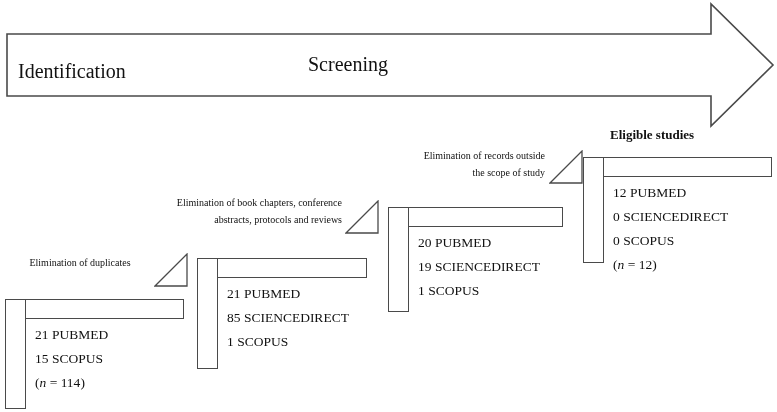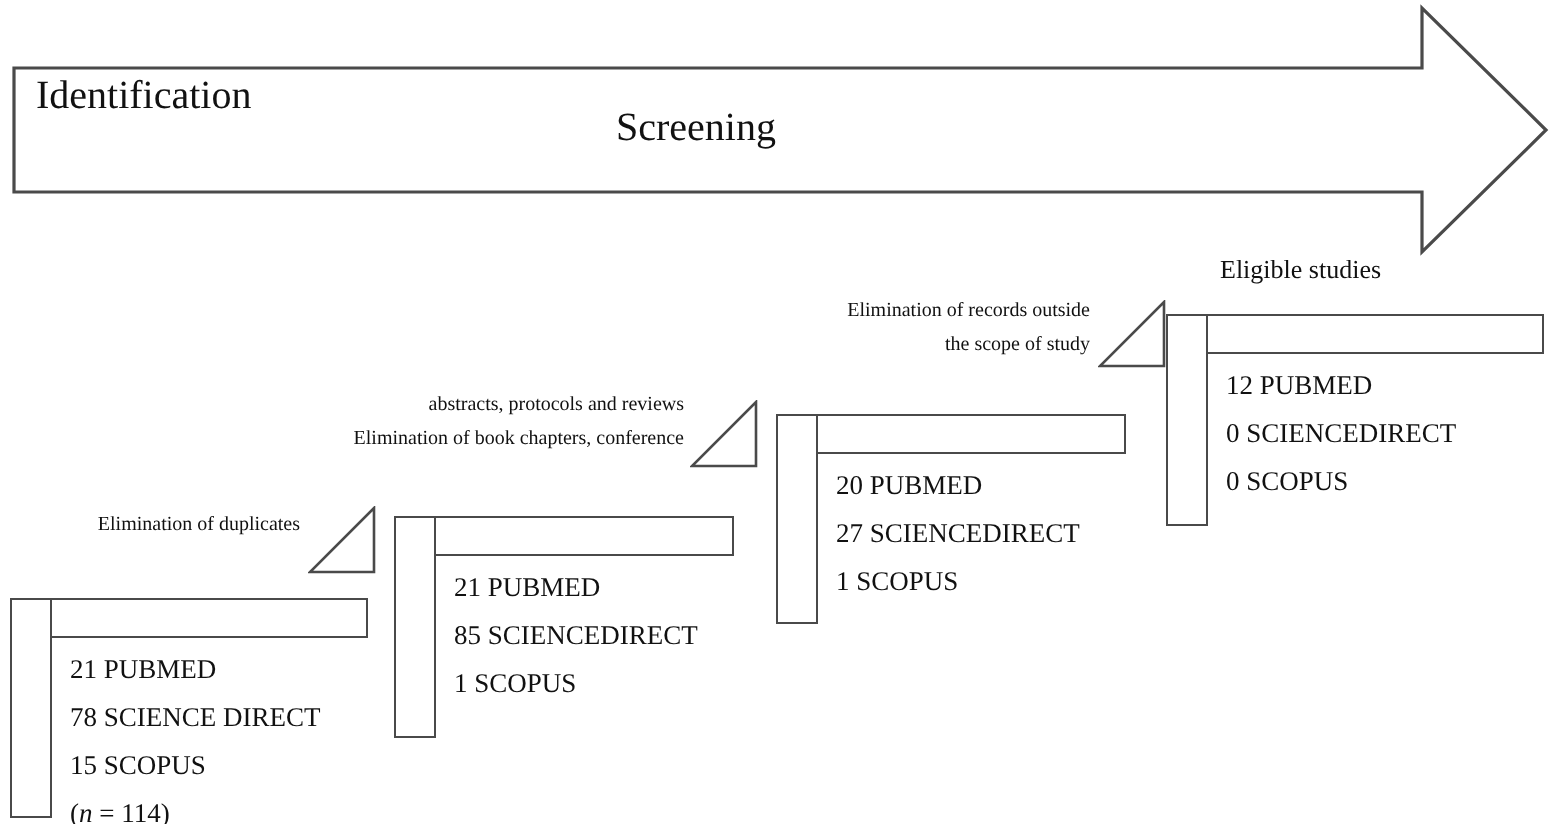"Identification" .banner-label.l0 { top: 38px -> 61px }
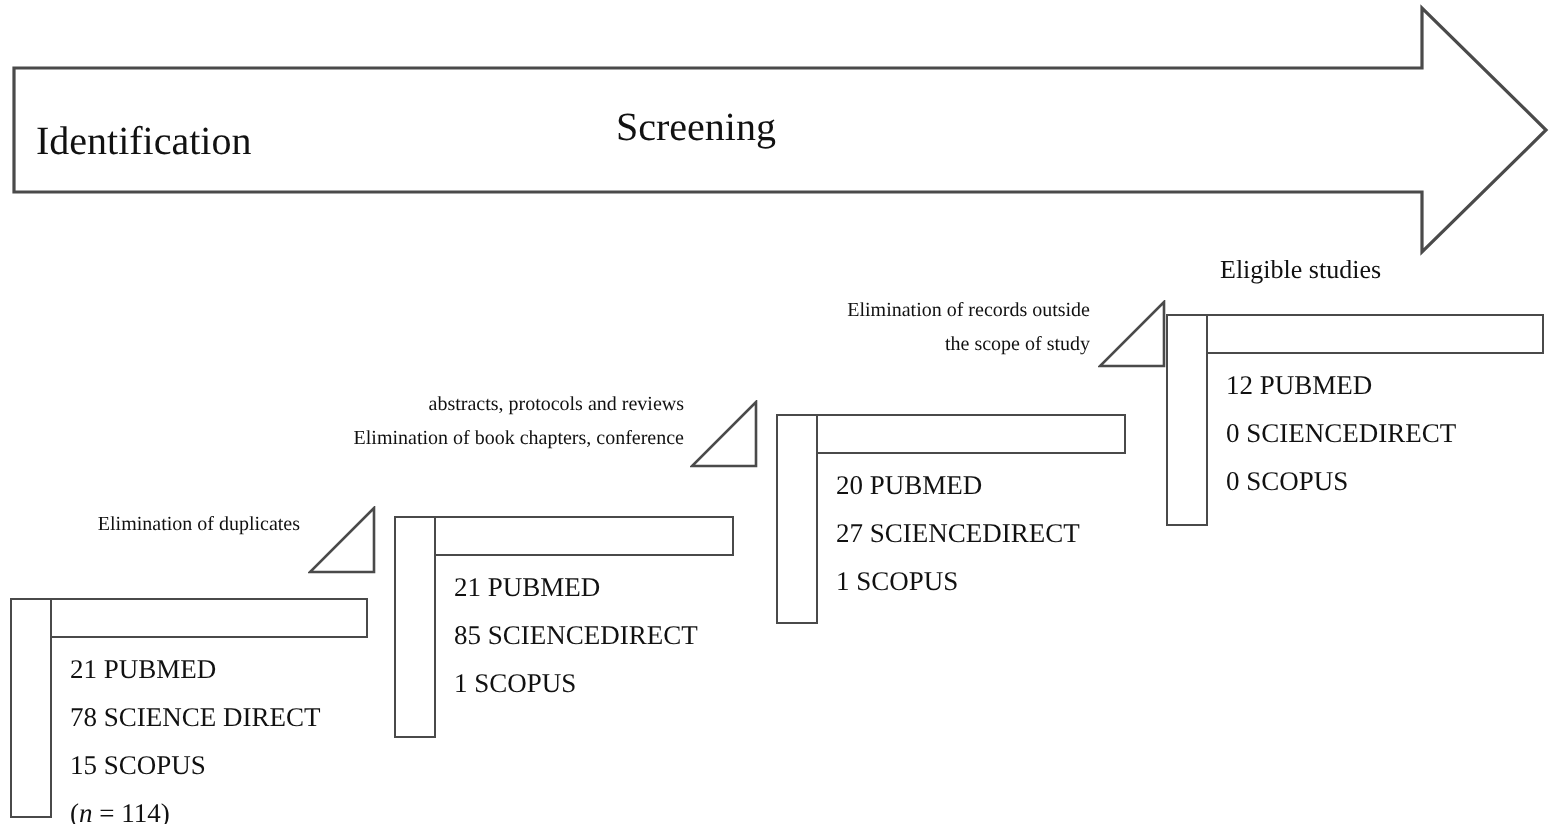"Eligible studies" .plain-label { font-weight: none -> bold }
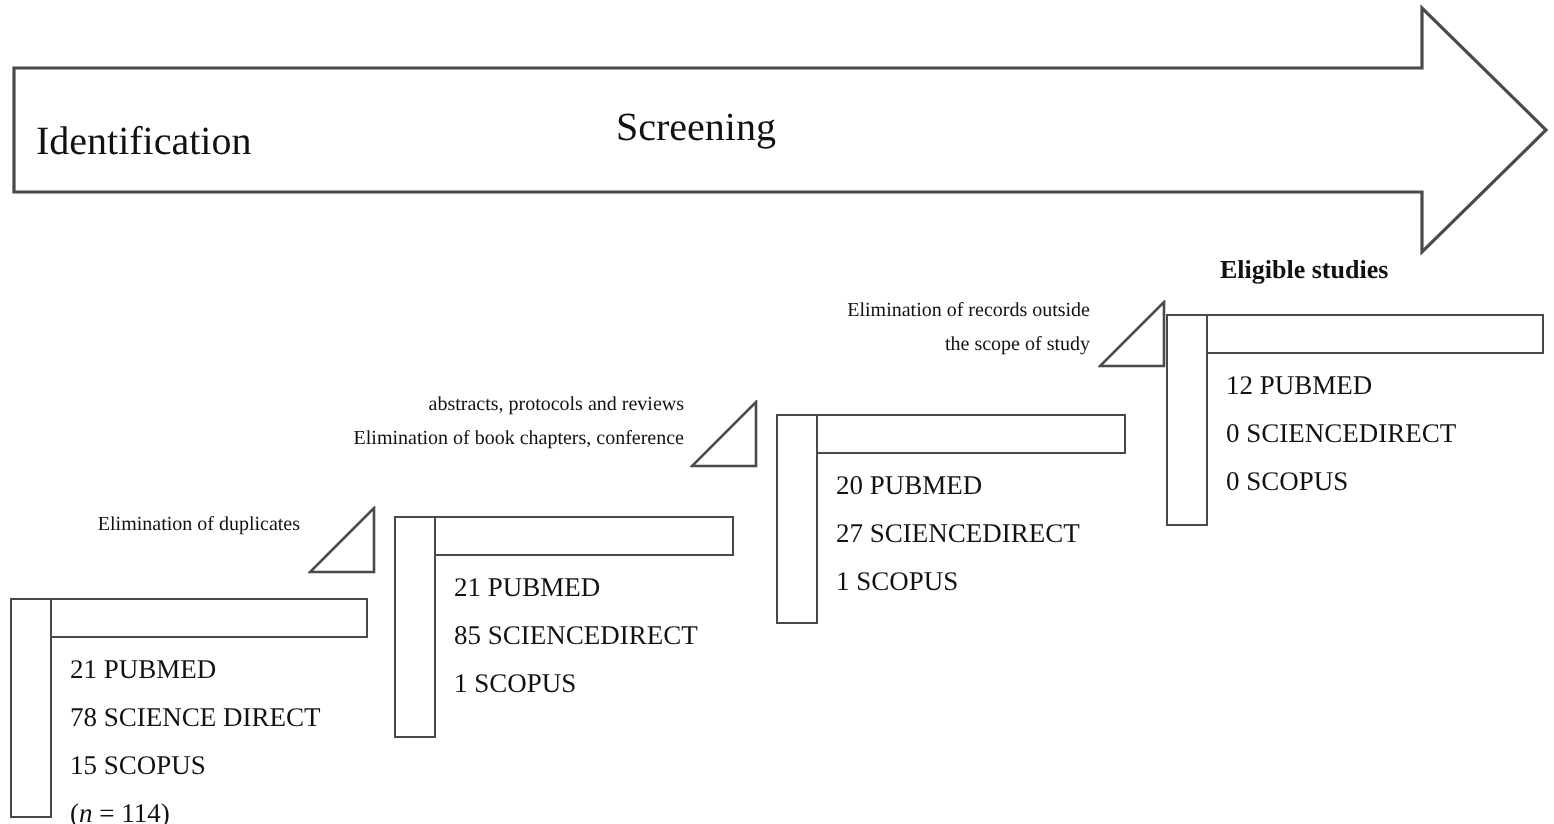"abstracts, protocols and reviews" div { order: before "Elimination of book chapters, conference" -> after "Elimination of book chapters, conference" }
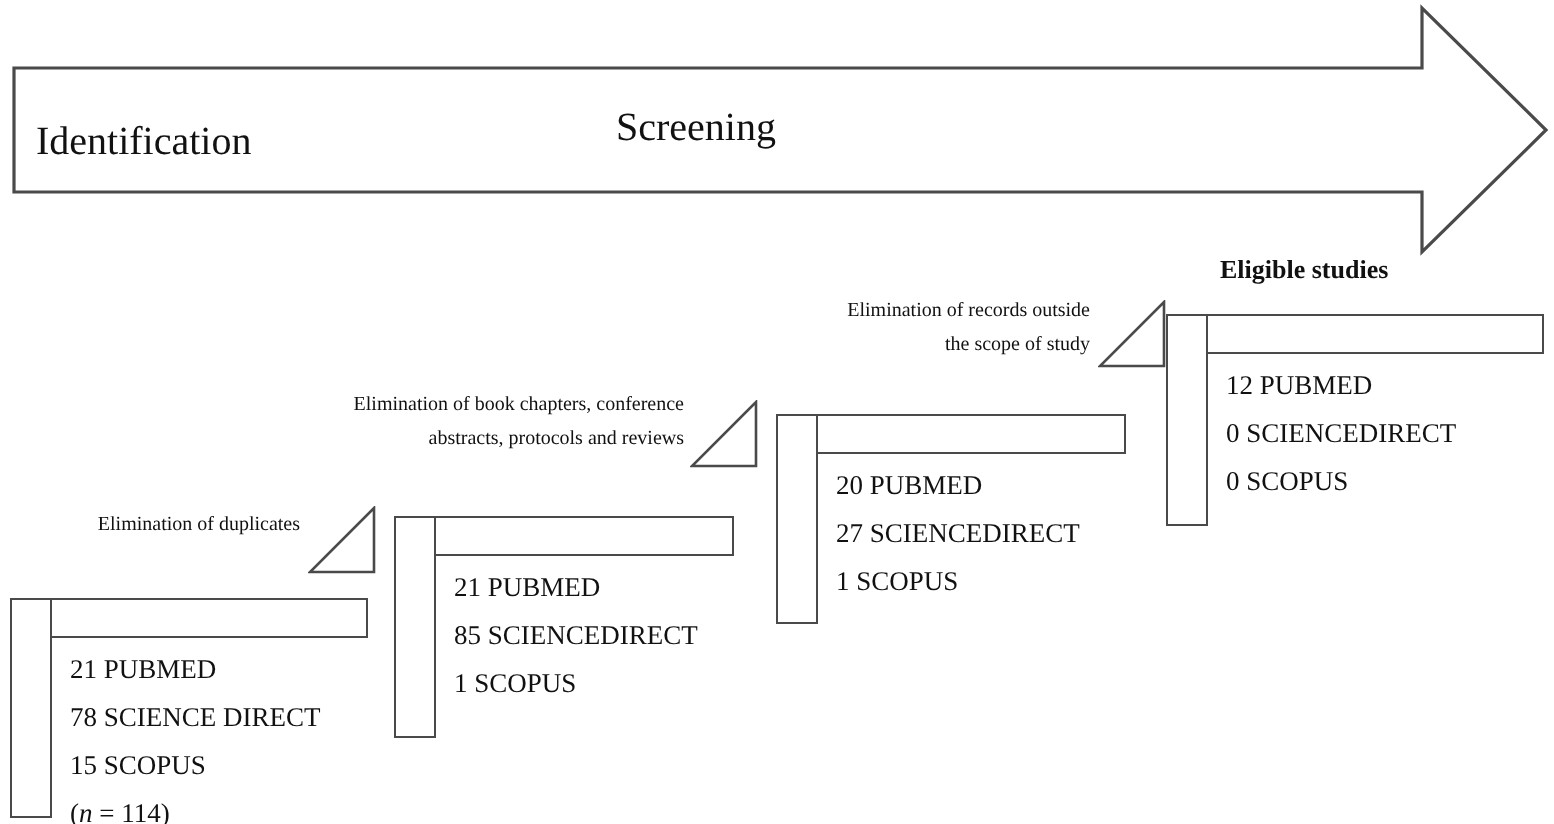"Elimination of duplicates" div.annot { text-align: none -> center }
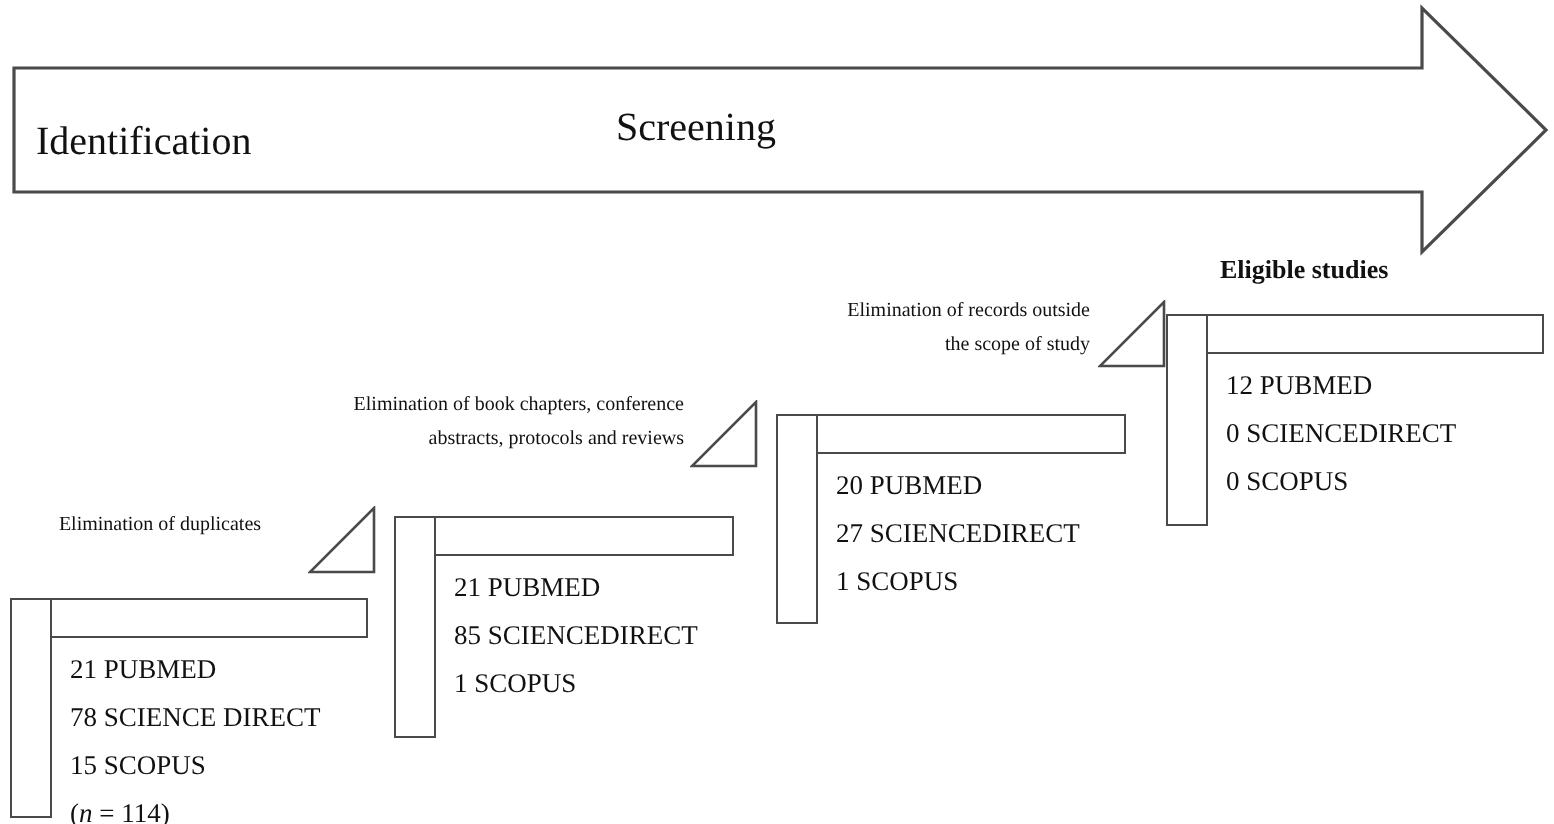"27 SCIENCEDIRECT" div { text: 27 -> 19 }
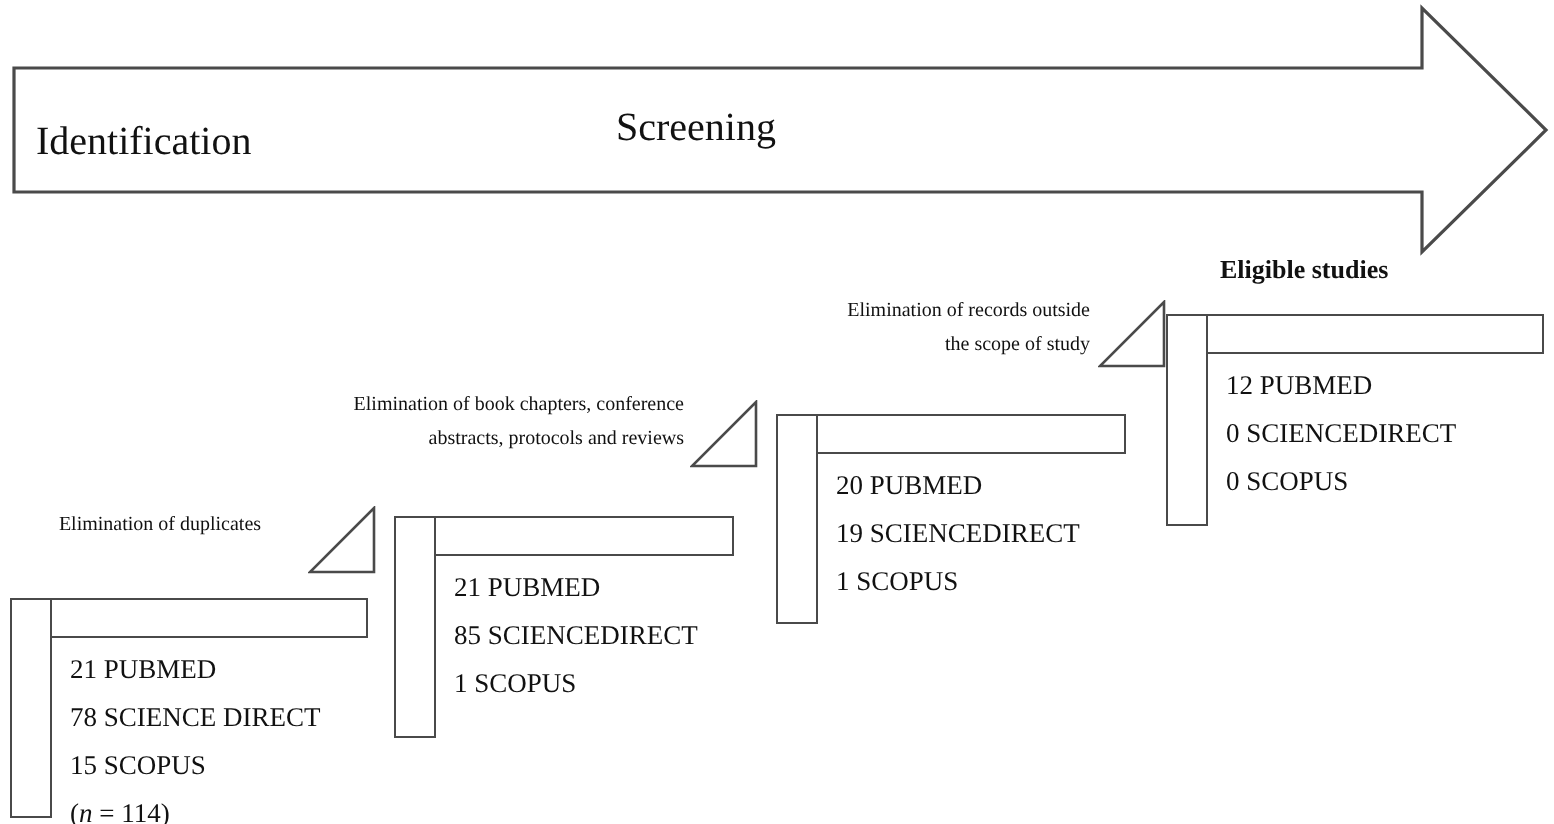"(n = 12)" div.nline { html: none -> <div><span>(</span><i>n</i><span> = </span><span>12</span><span>)</span></div> }
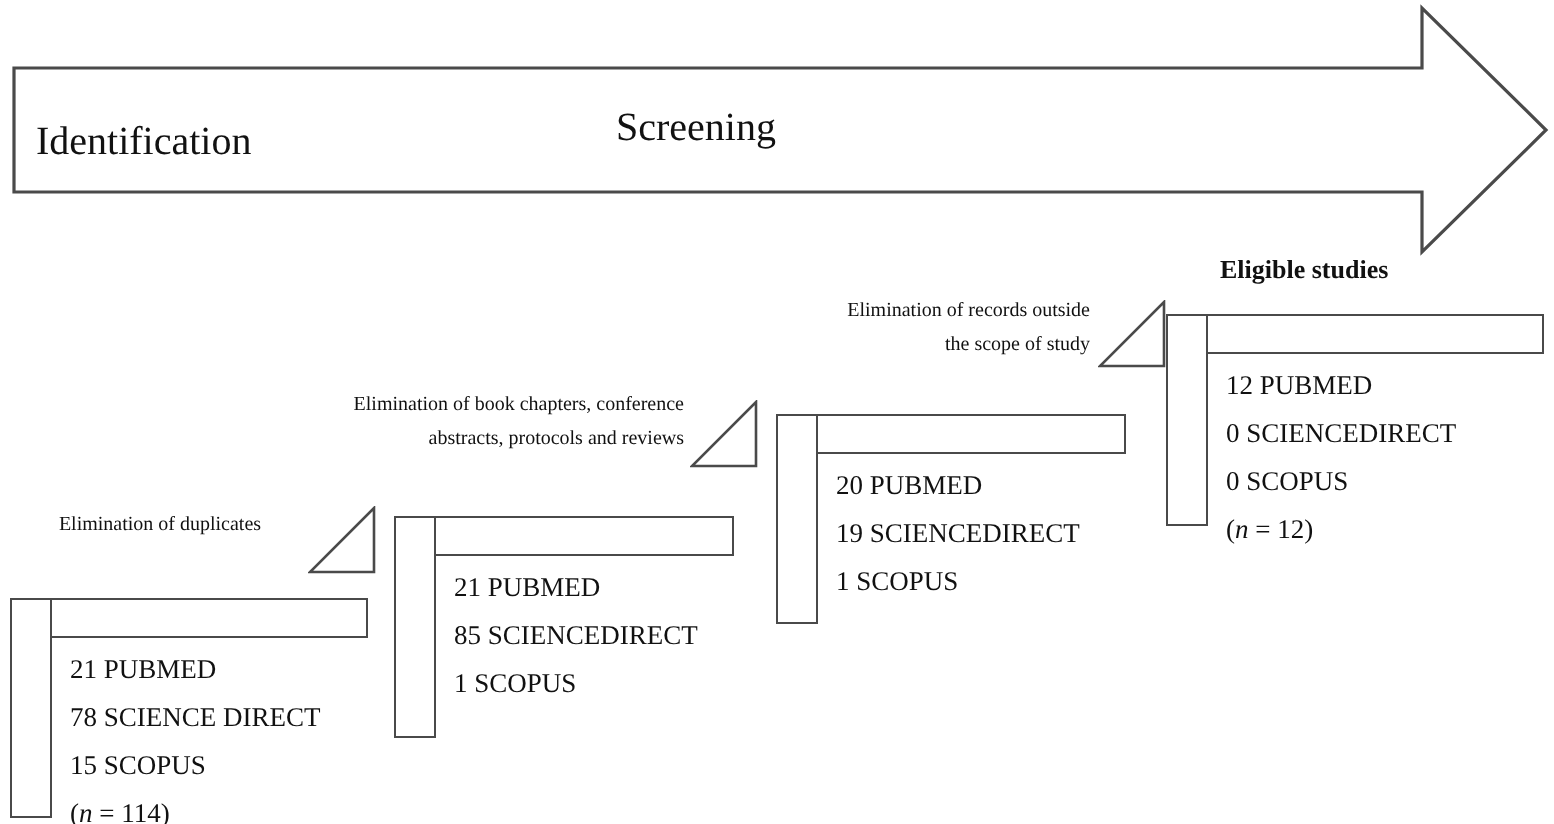"78 SCIENCE DIRECT" div { html: <div>78 SCIENCE DIRECT</div> -> none }
